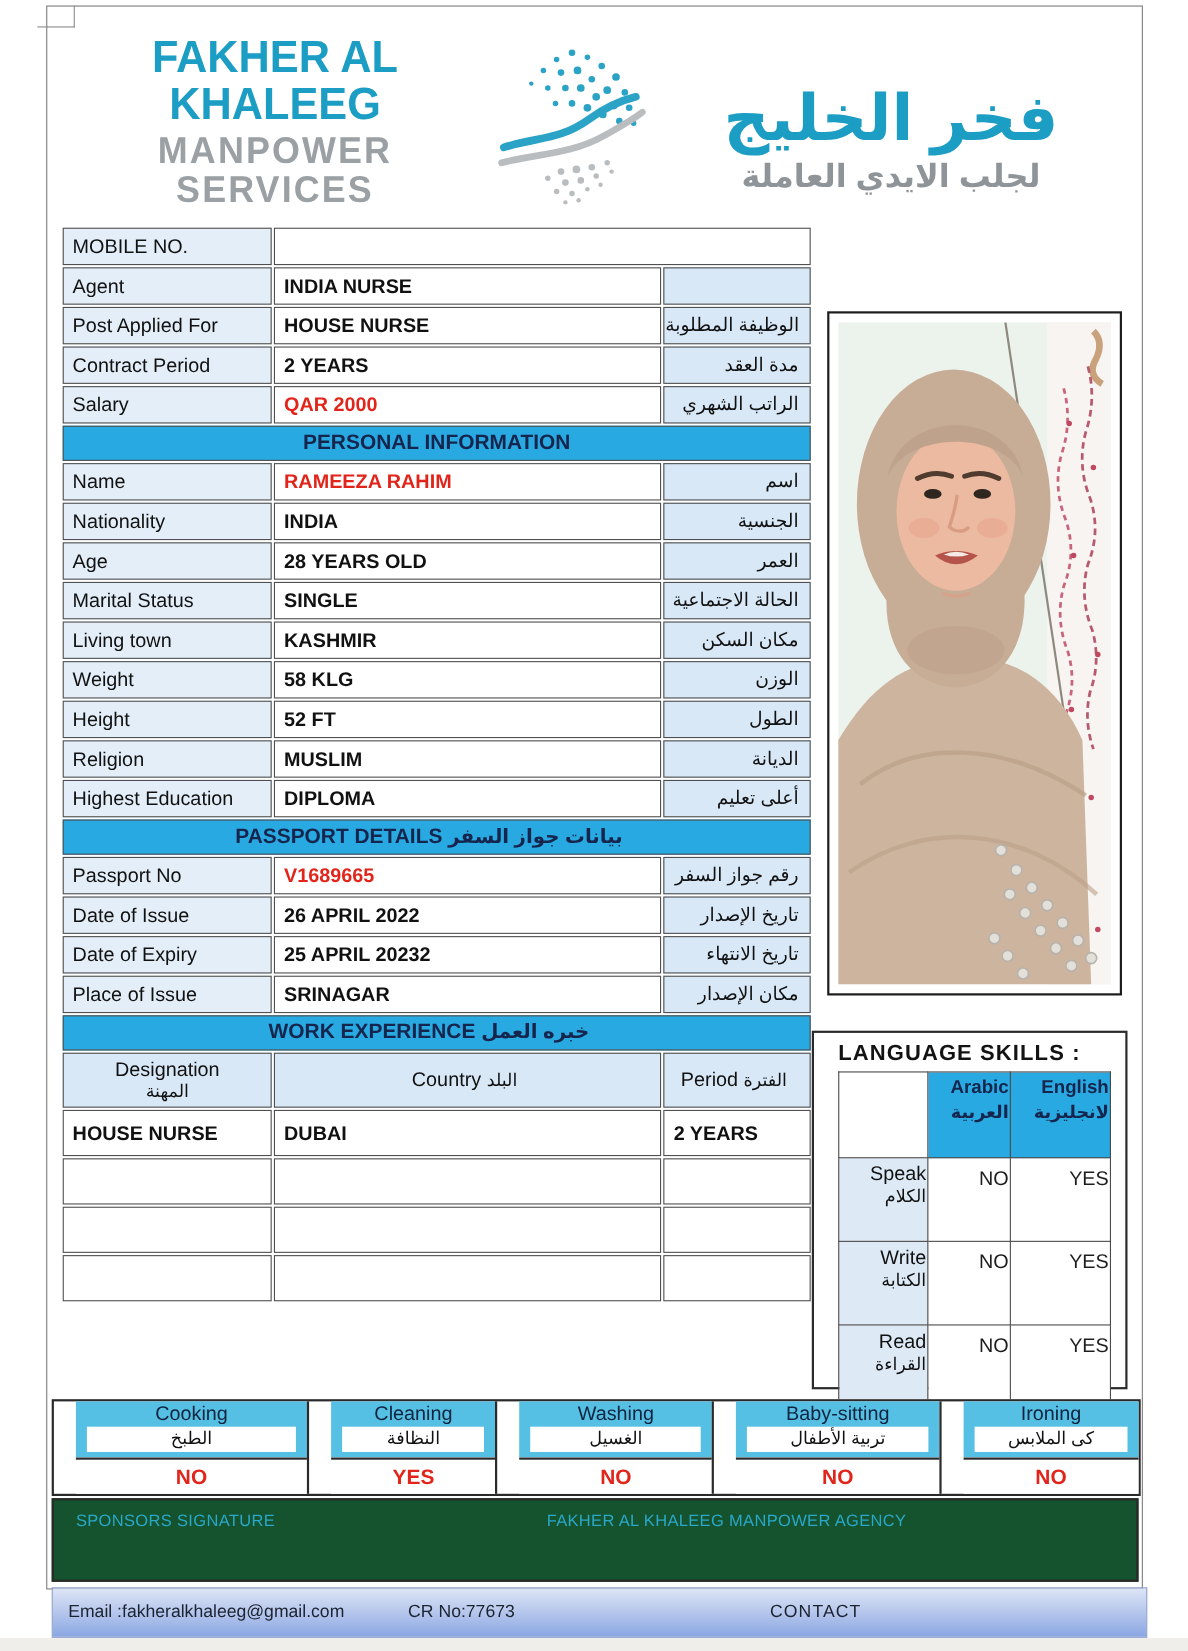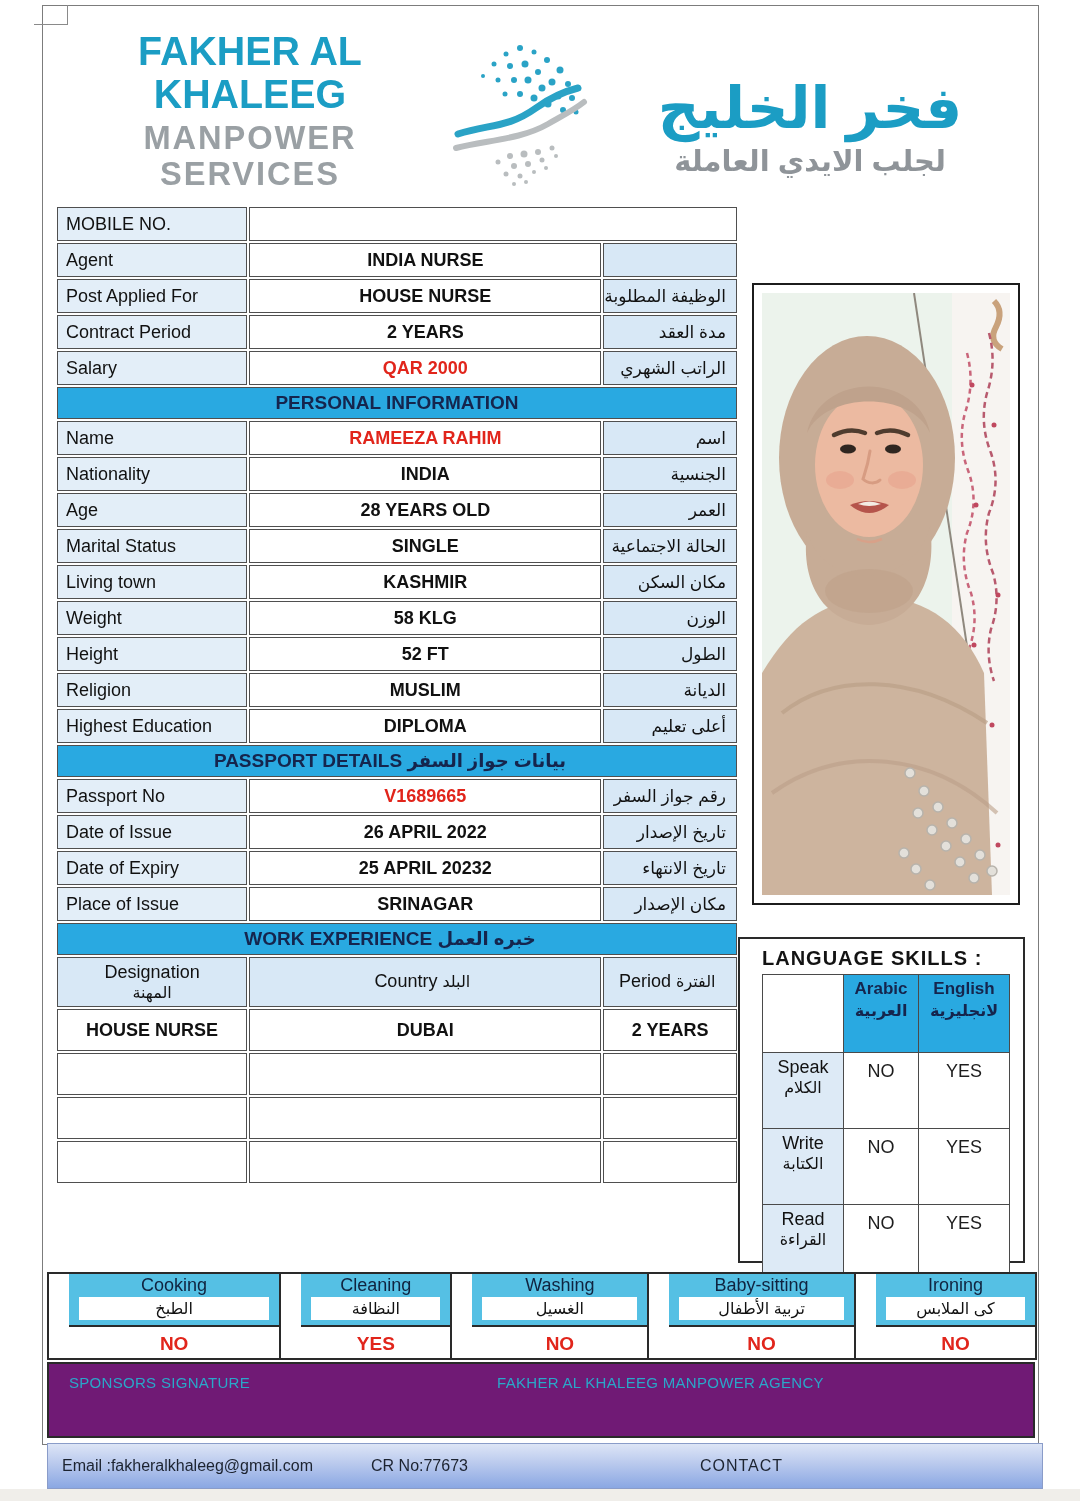"INDIA NURSE" td.val { text-align: center -> left }
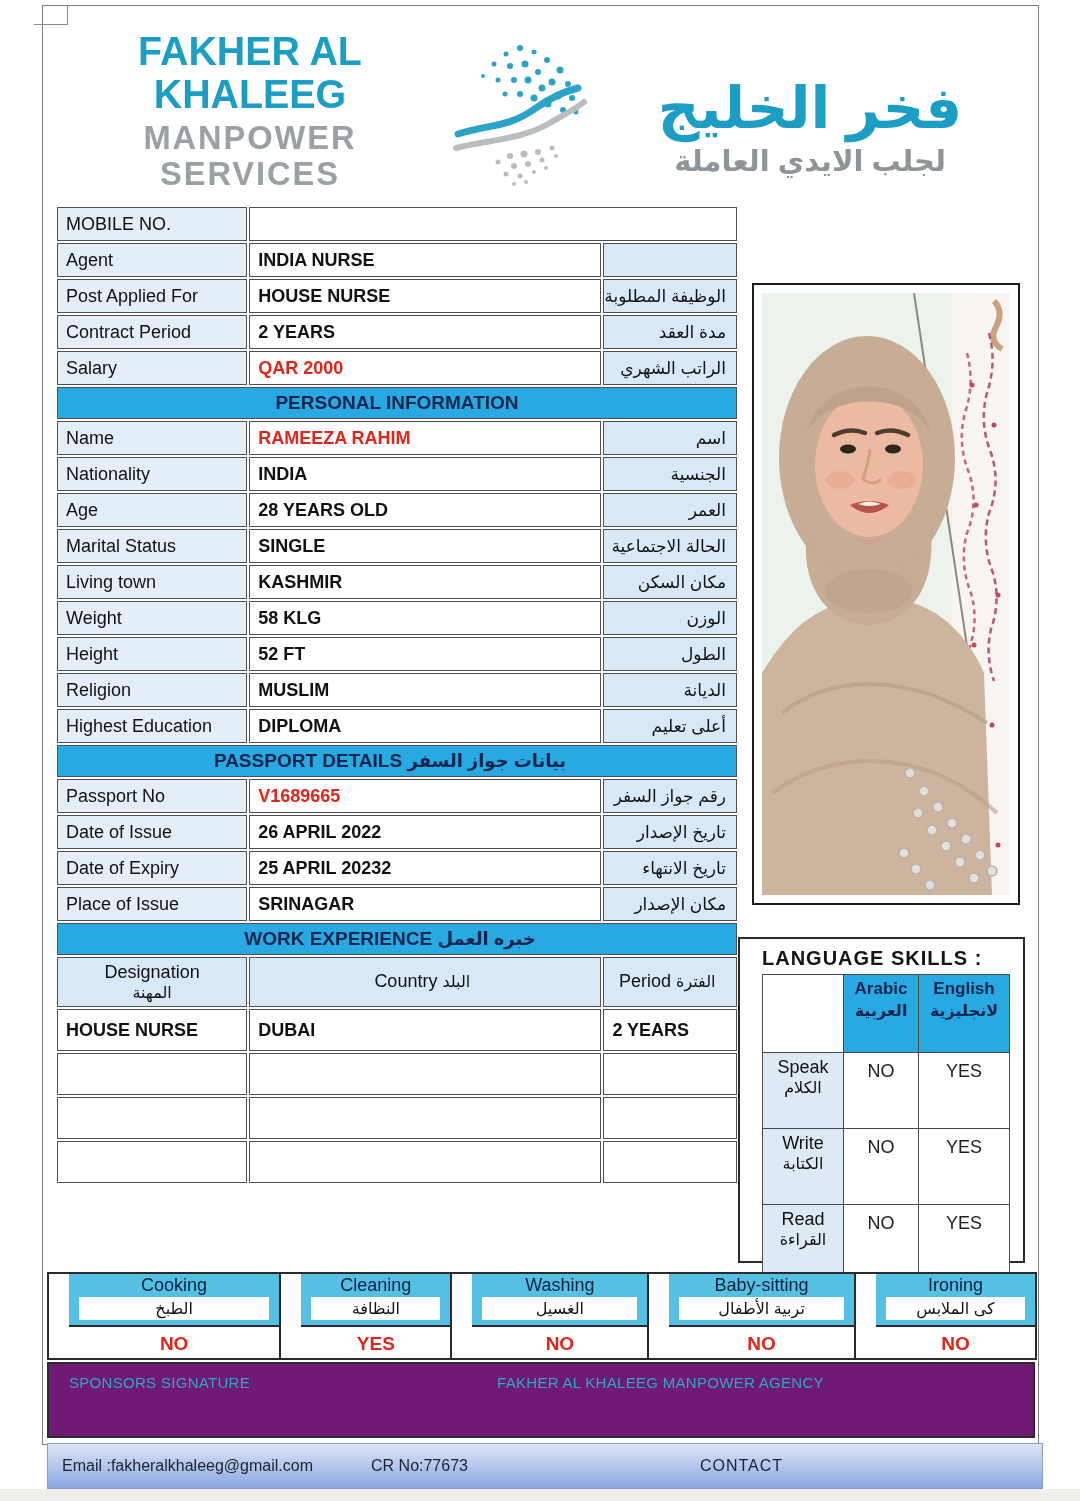"Arabic" .lang-table td { text-align: center -> right }
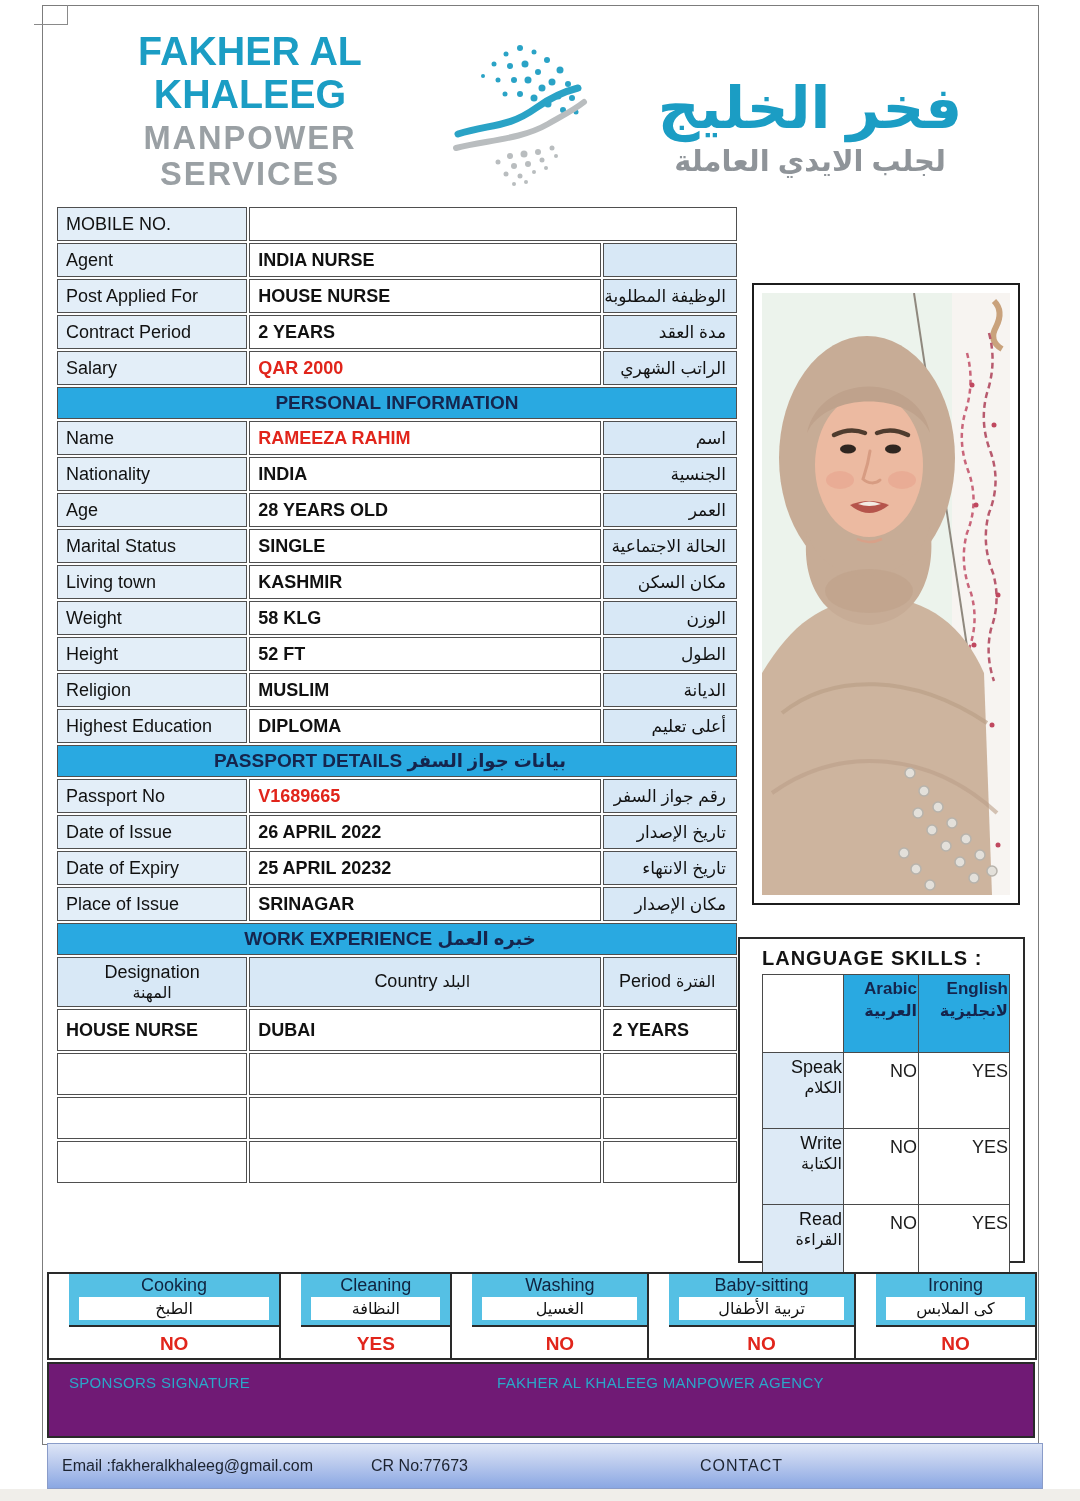"SPONSORS SIGNATURE" .sign-box { background: #701a75 -> #14532d }
